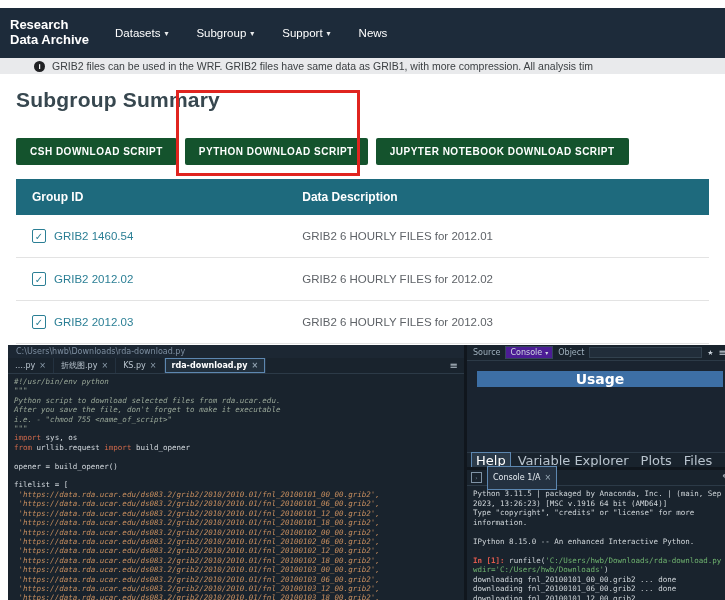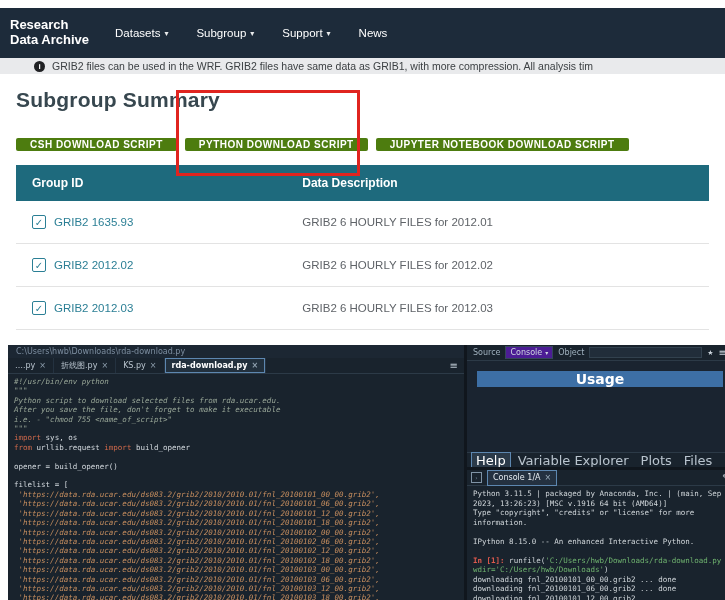"CSH DOWNLOAD SCRIPT" .btn { background: #4d7c0f -> #14532d; padding: 1px 14px -> 8px 14px }
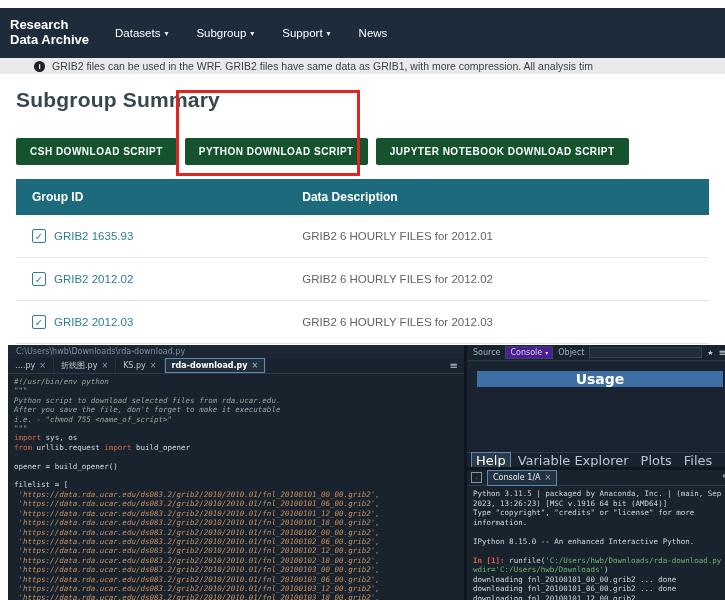"GRIB2 1635.93" span.glink { text: 1635.93 -> 1460.54 }
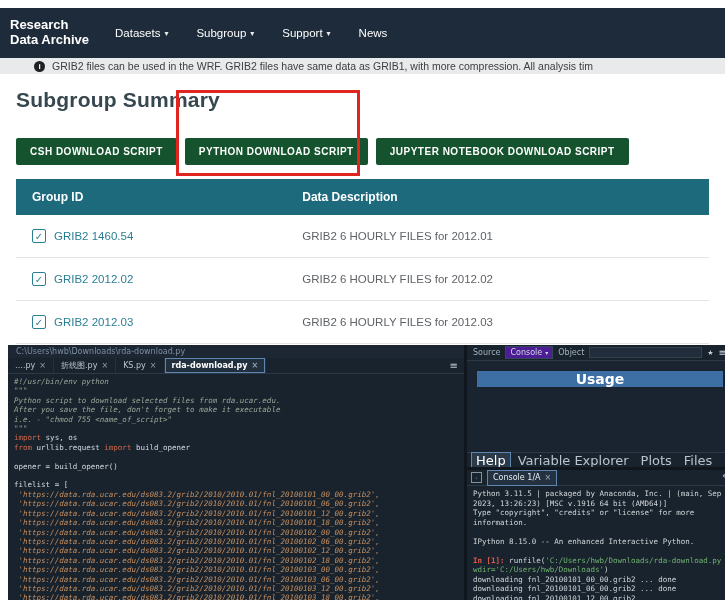"Console 1/A" .ctab { height: 16px -> 24px }
